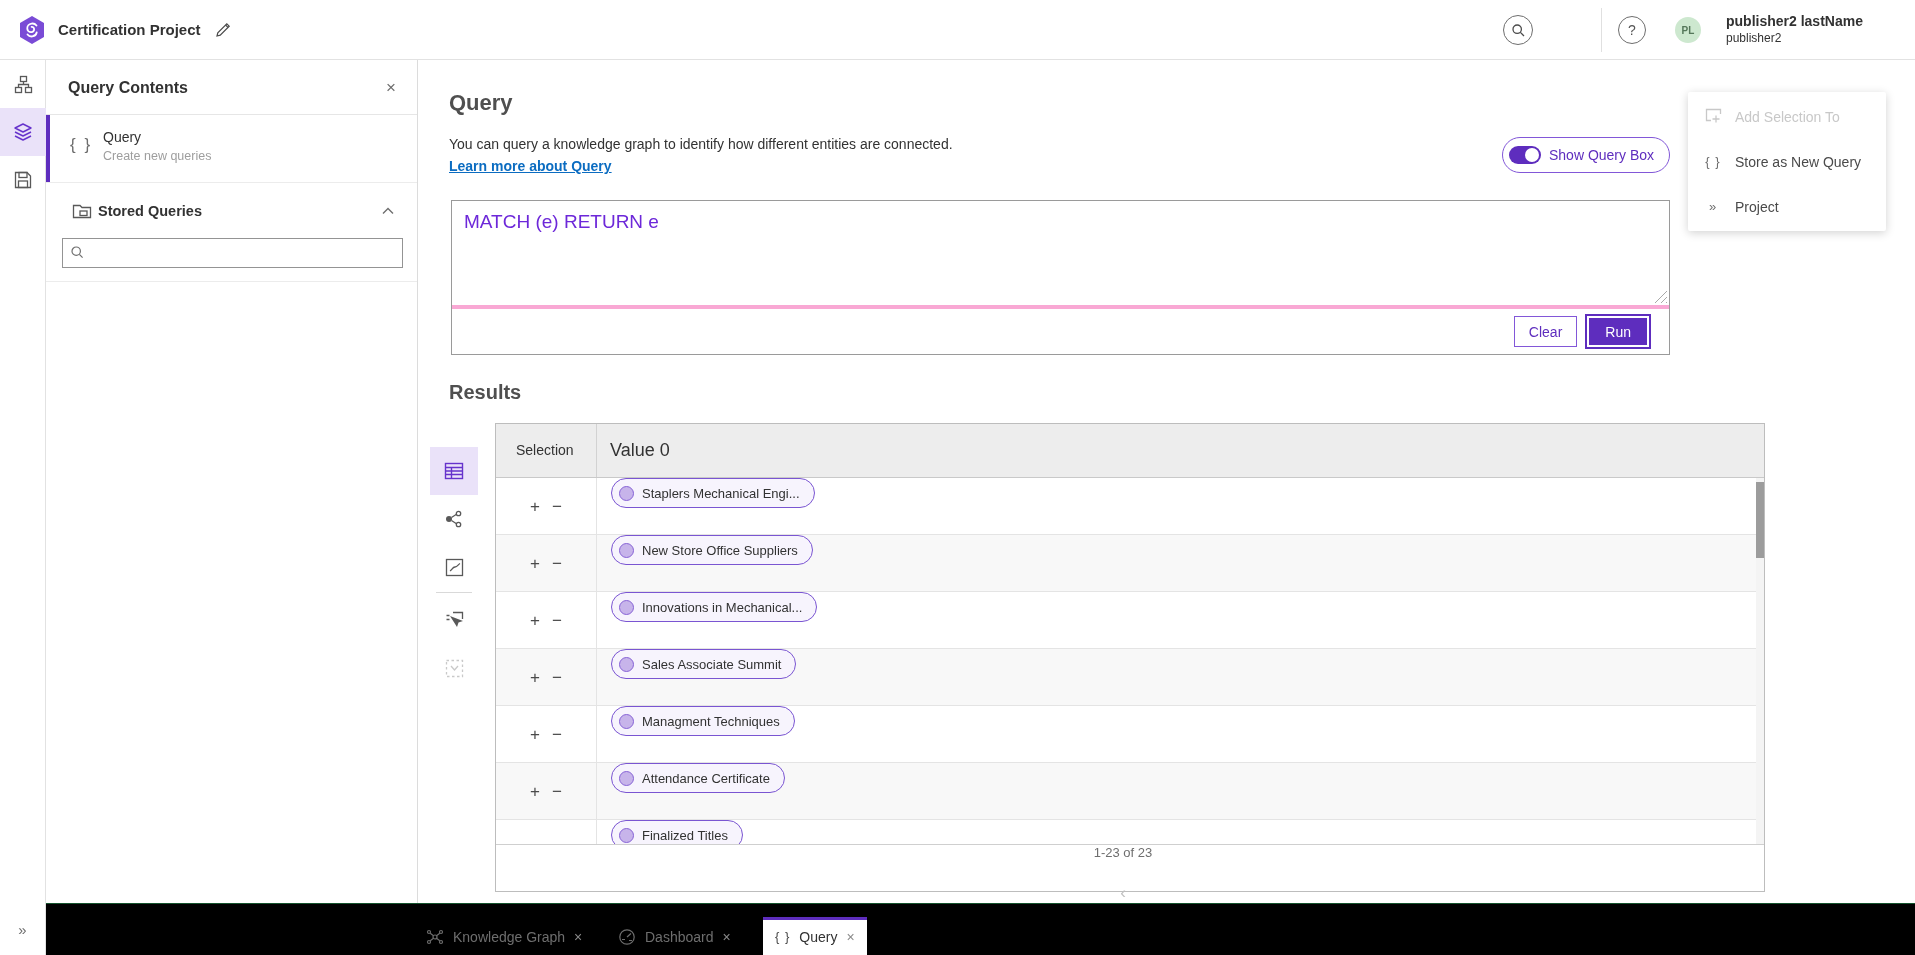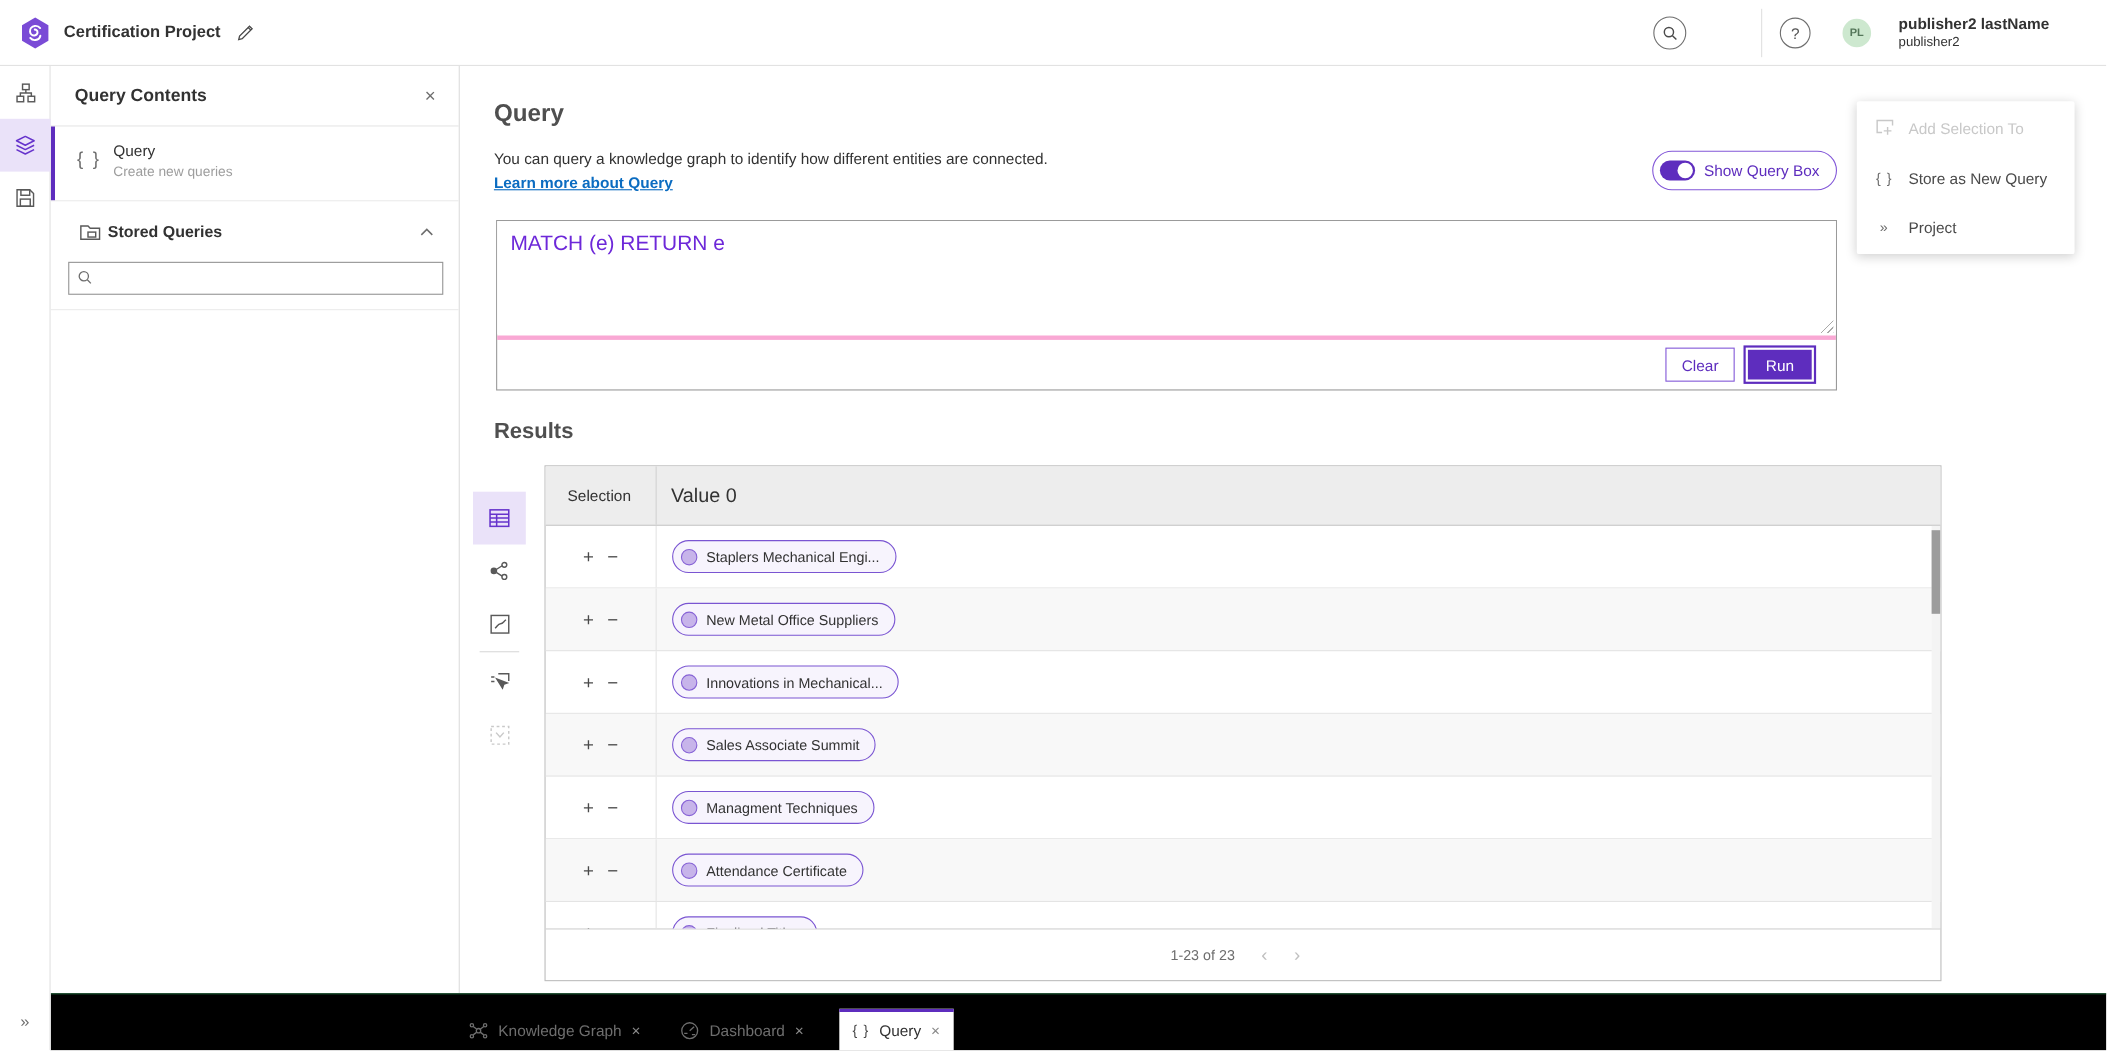"Staplers Mechanical Engi..." .val-cell { align-items: center -> flex-start }
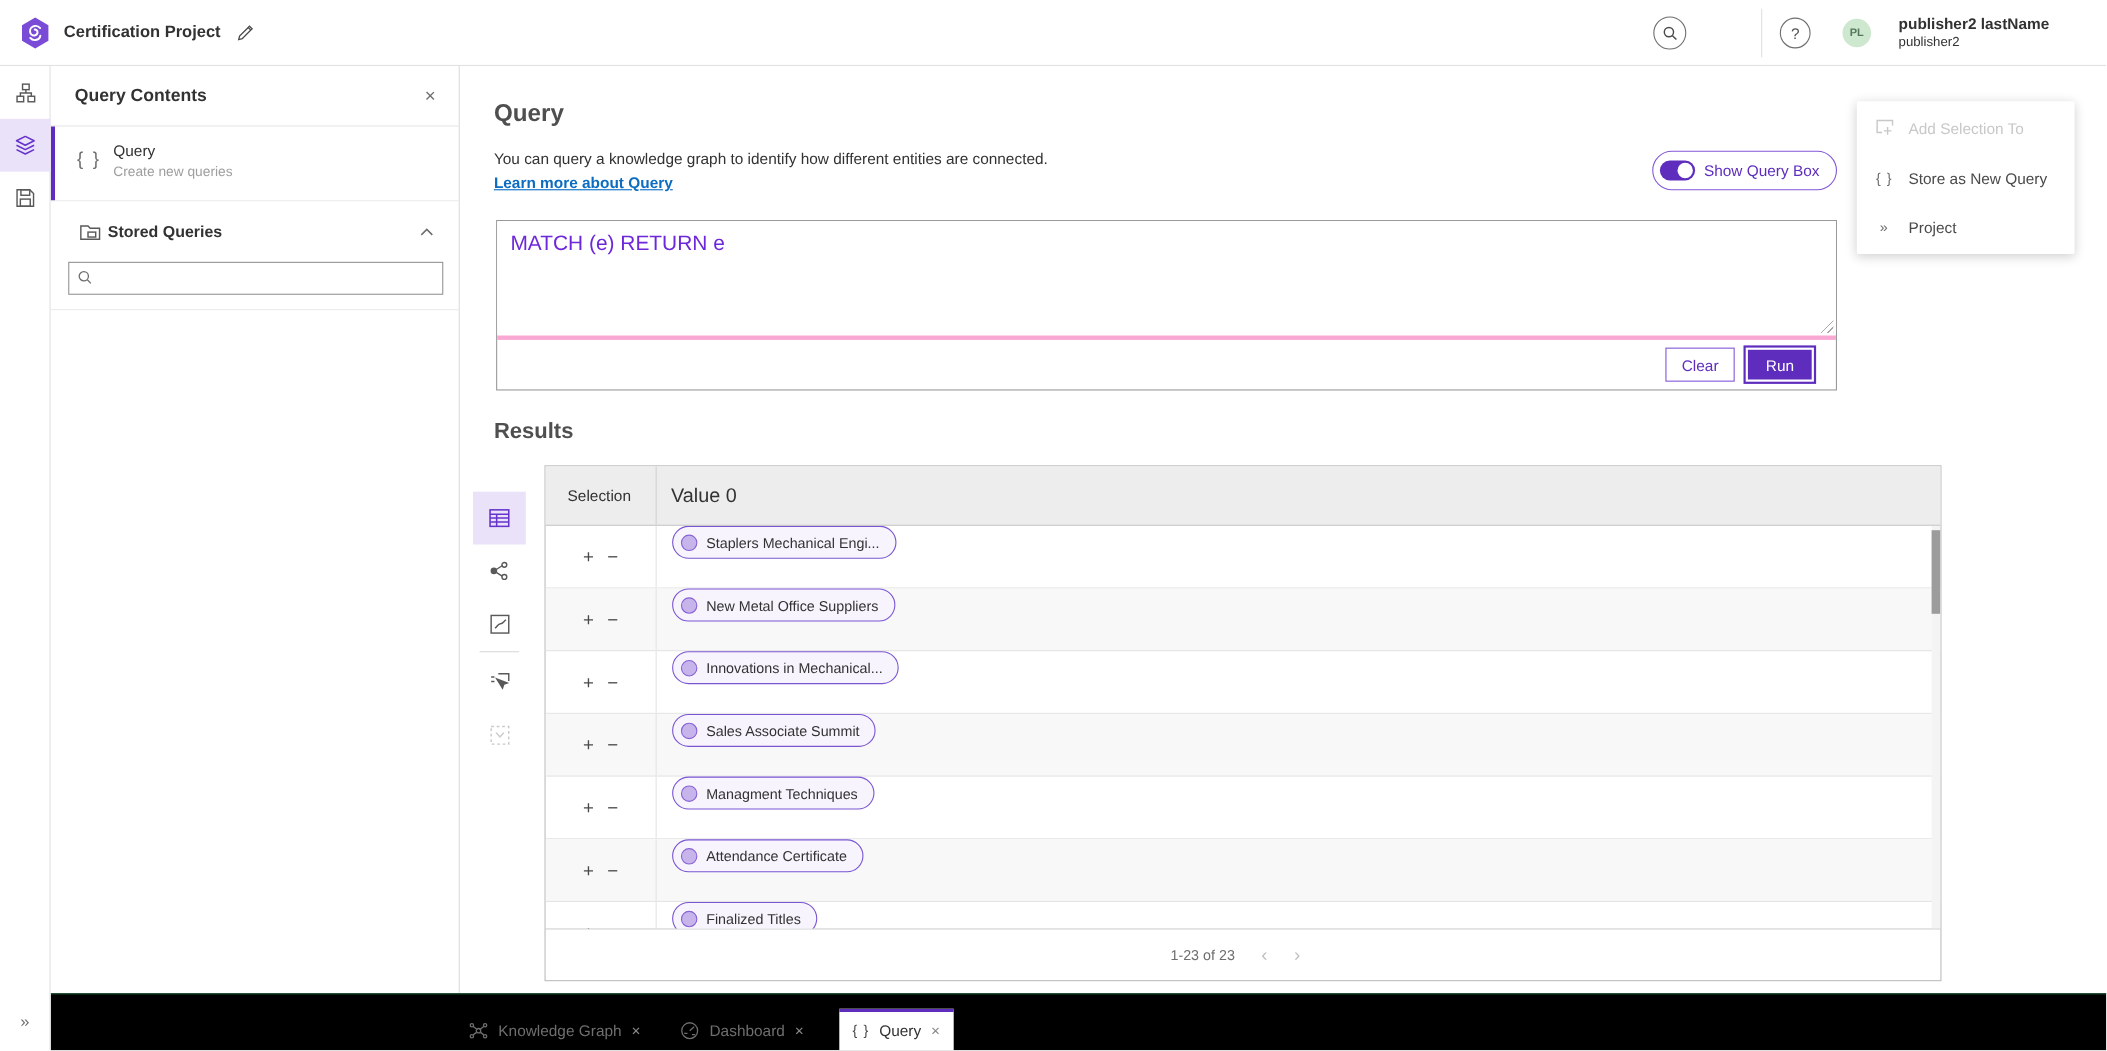"New Metal Office Suppliers" span.pl-label { text: Metal -> Store }
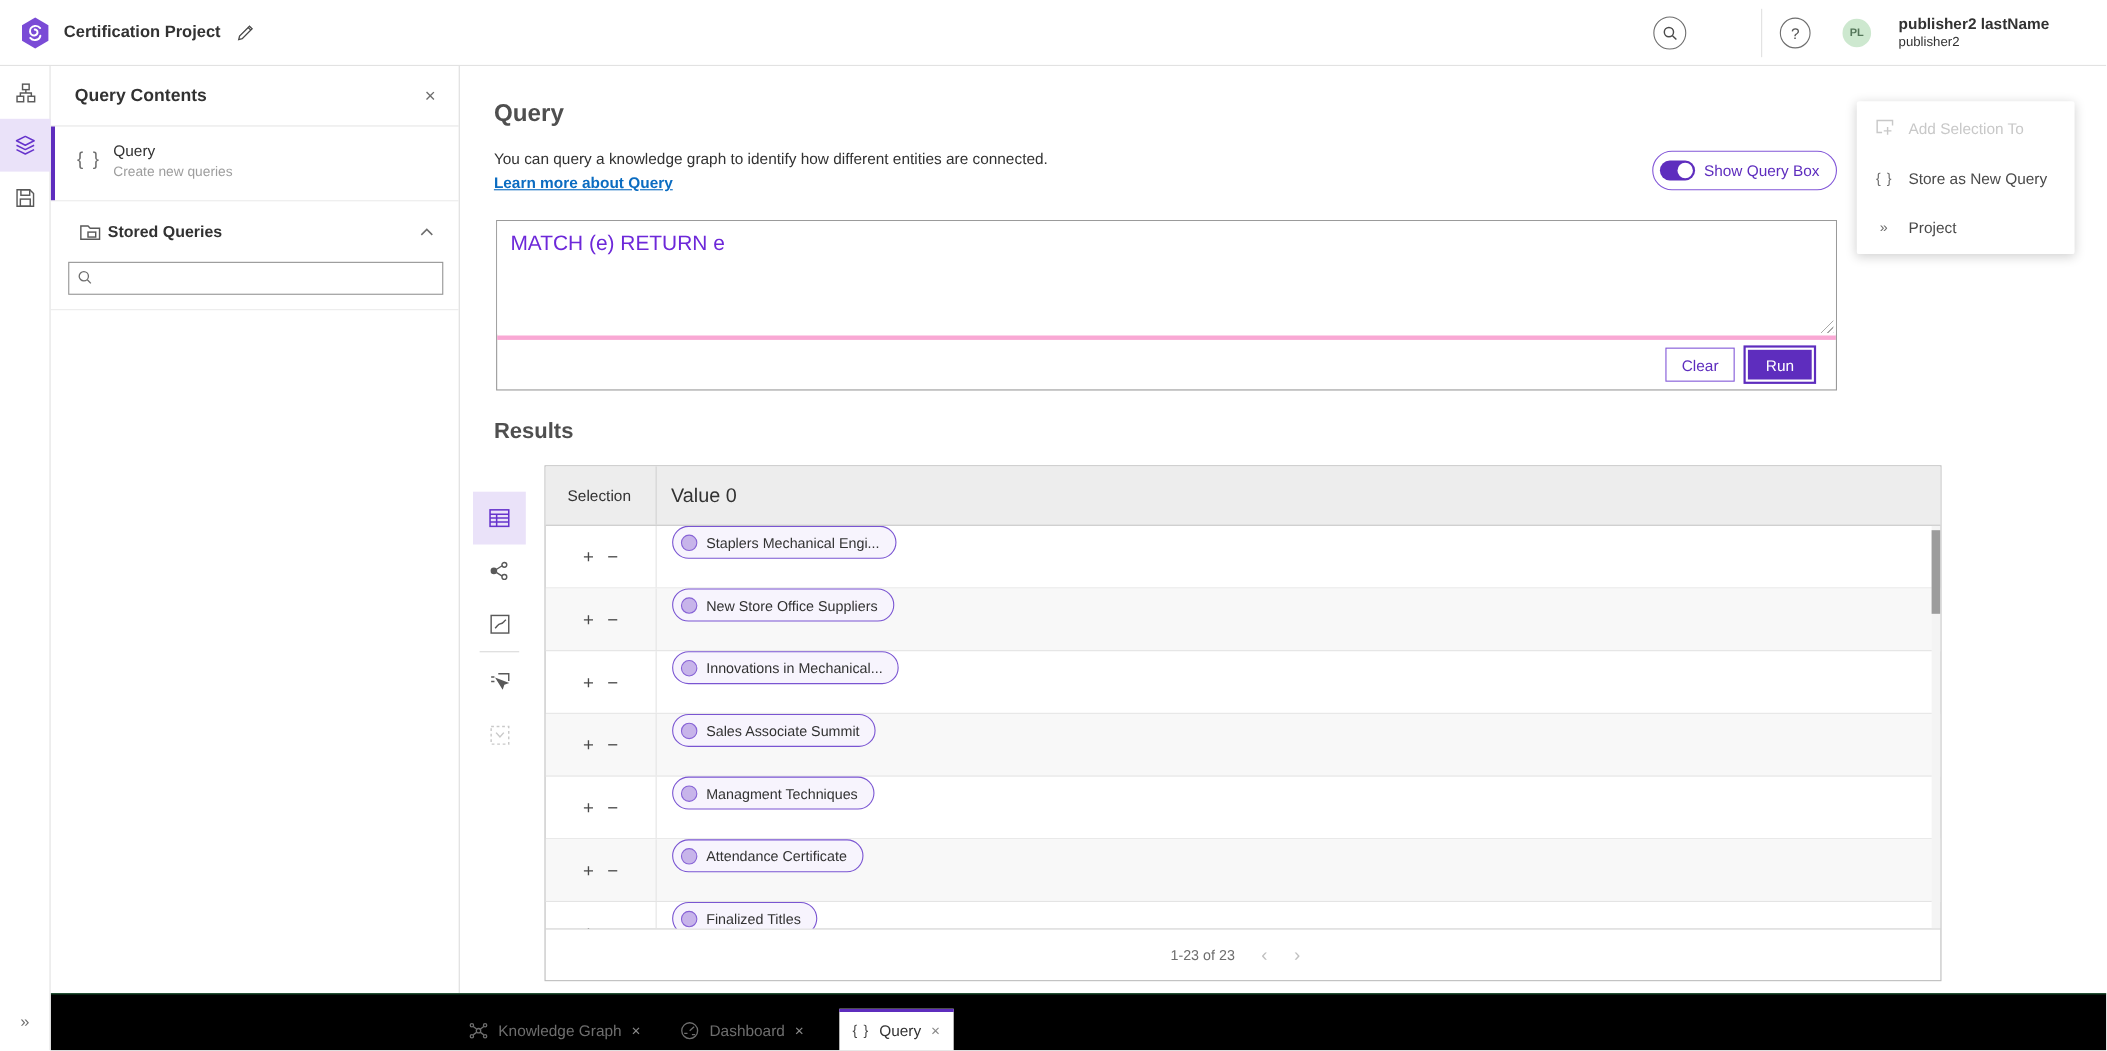"1-23 of 23" .r-footer { flex-direction: none -> column; justify-content: center -> space-between }
